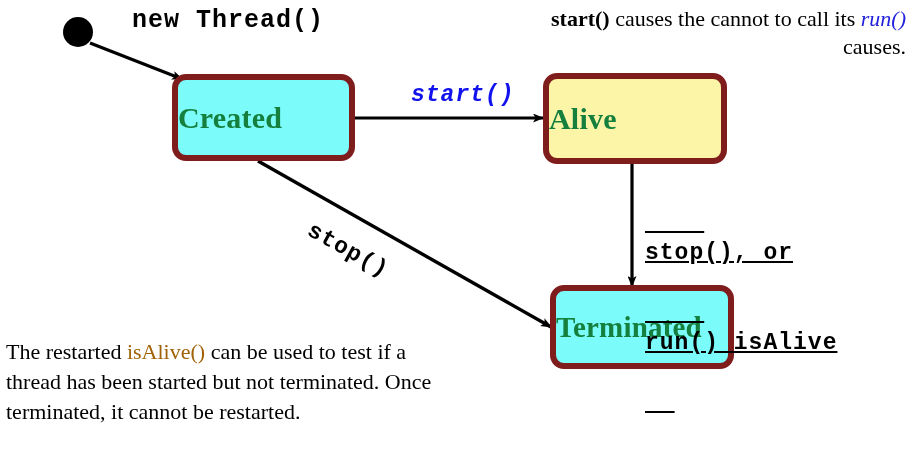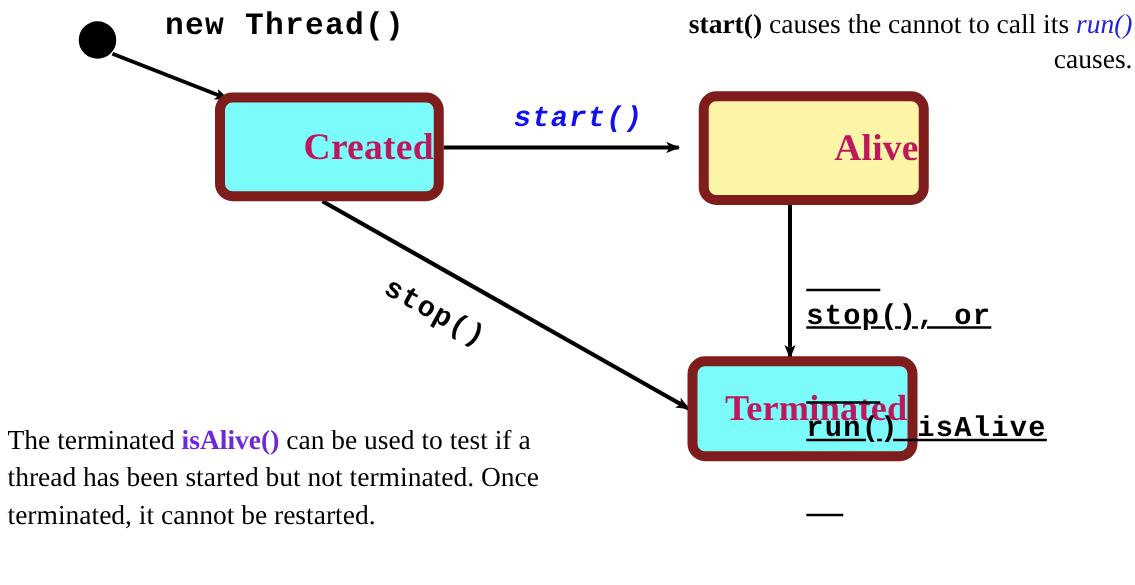"Created" .state-box { border: 8px solid #7f1d1d -> 6px solid #7f1d1d; color: #be185d -> #15803d; justify-content: flex-end -> flex-start }
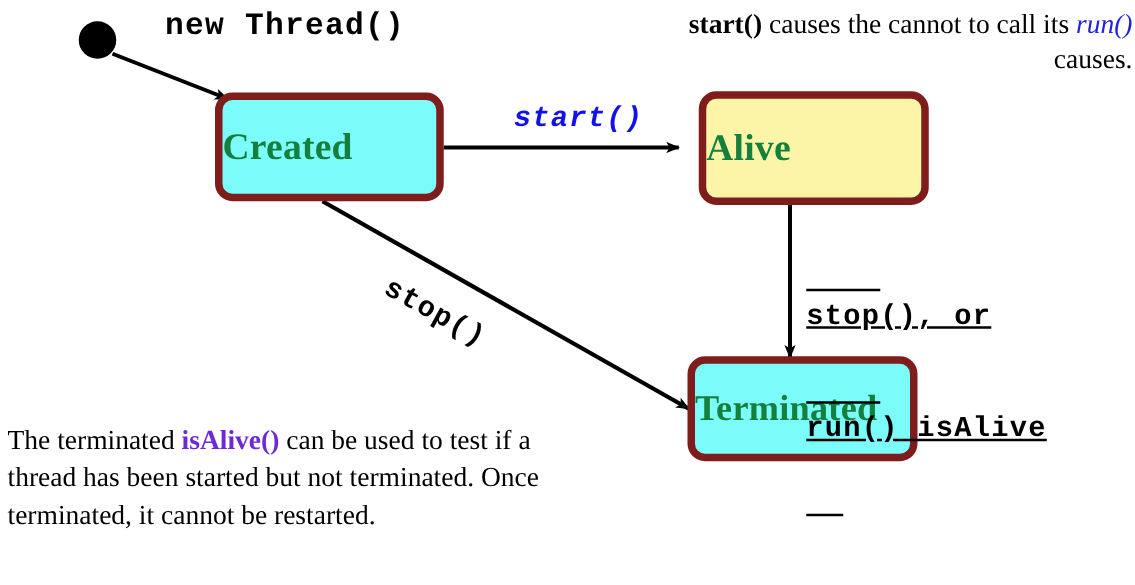"Alive" #box-alive { margin-left: 16px -> none }
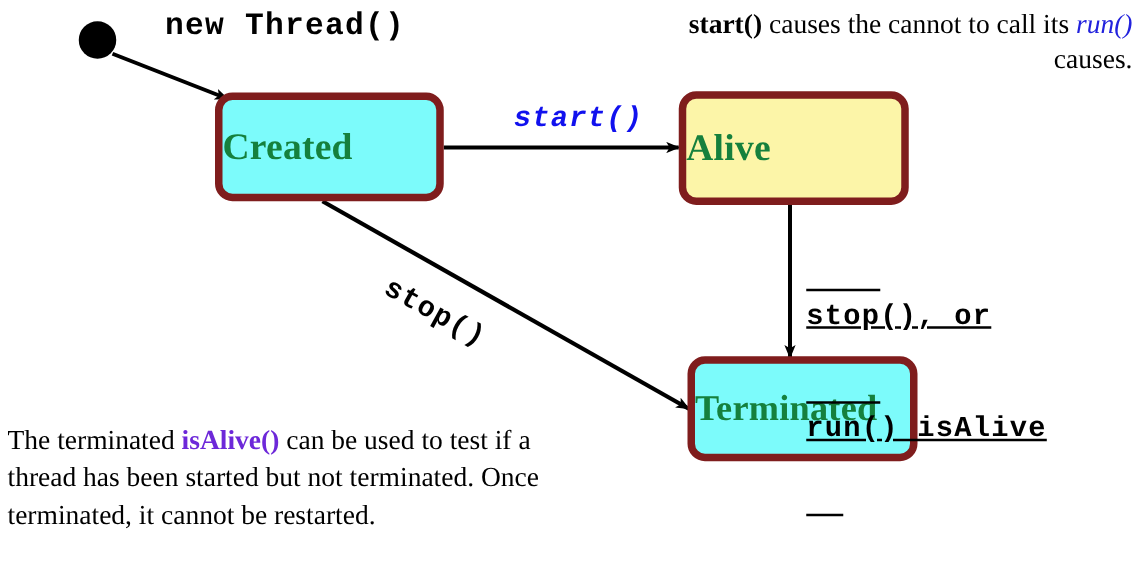"The terminated" span { text: terminated -> restarted }
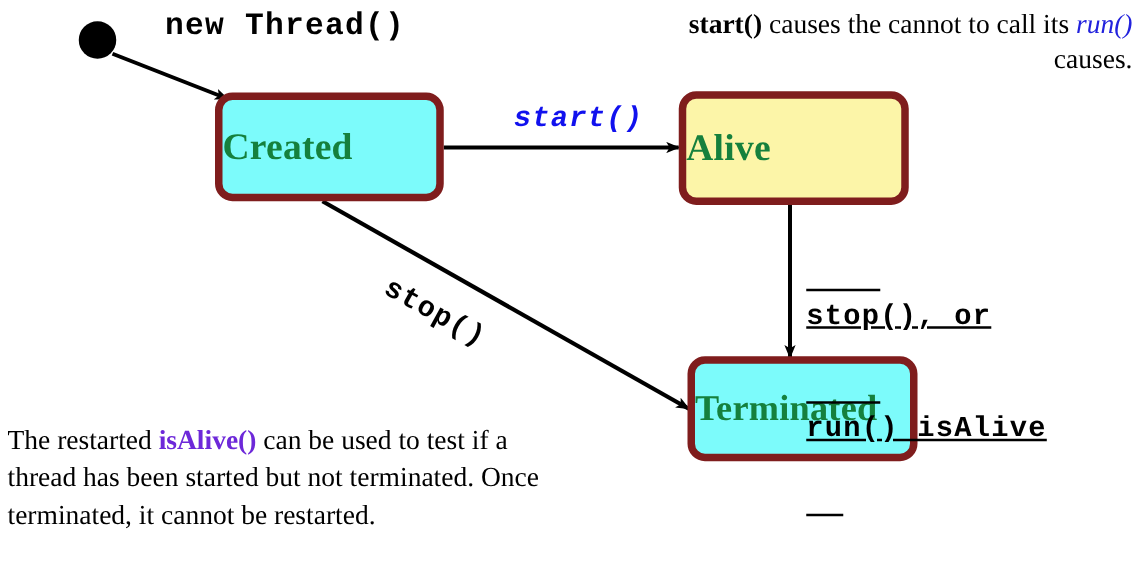"isAlive()" .blue-b { color: #6d28d9 -> #a16207; font-weight: bold -> normal }
